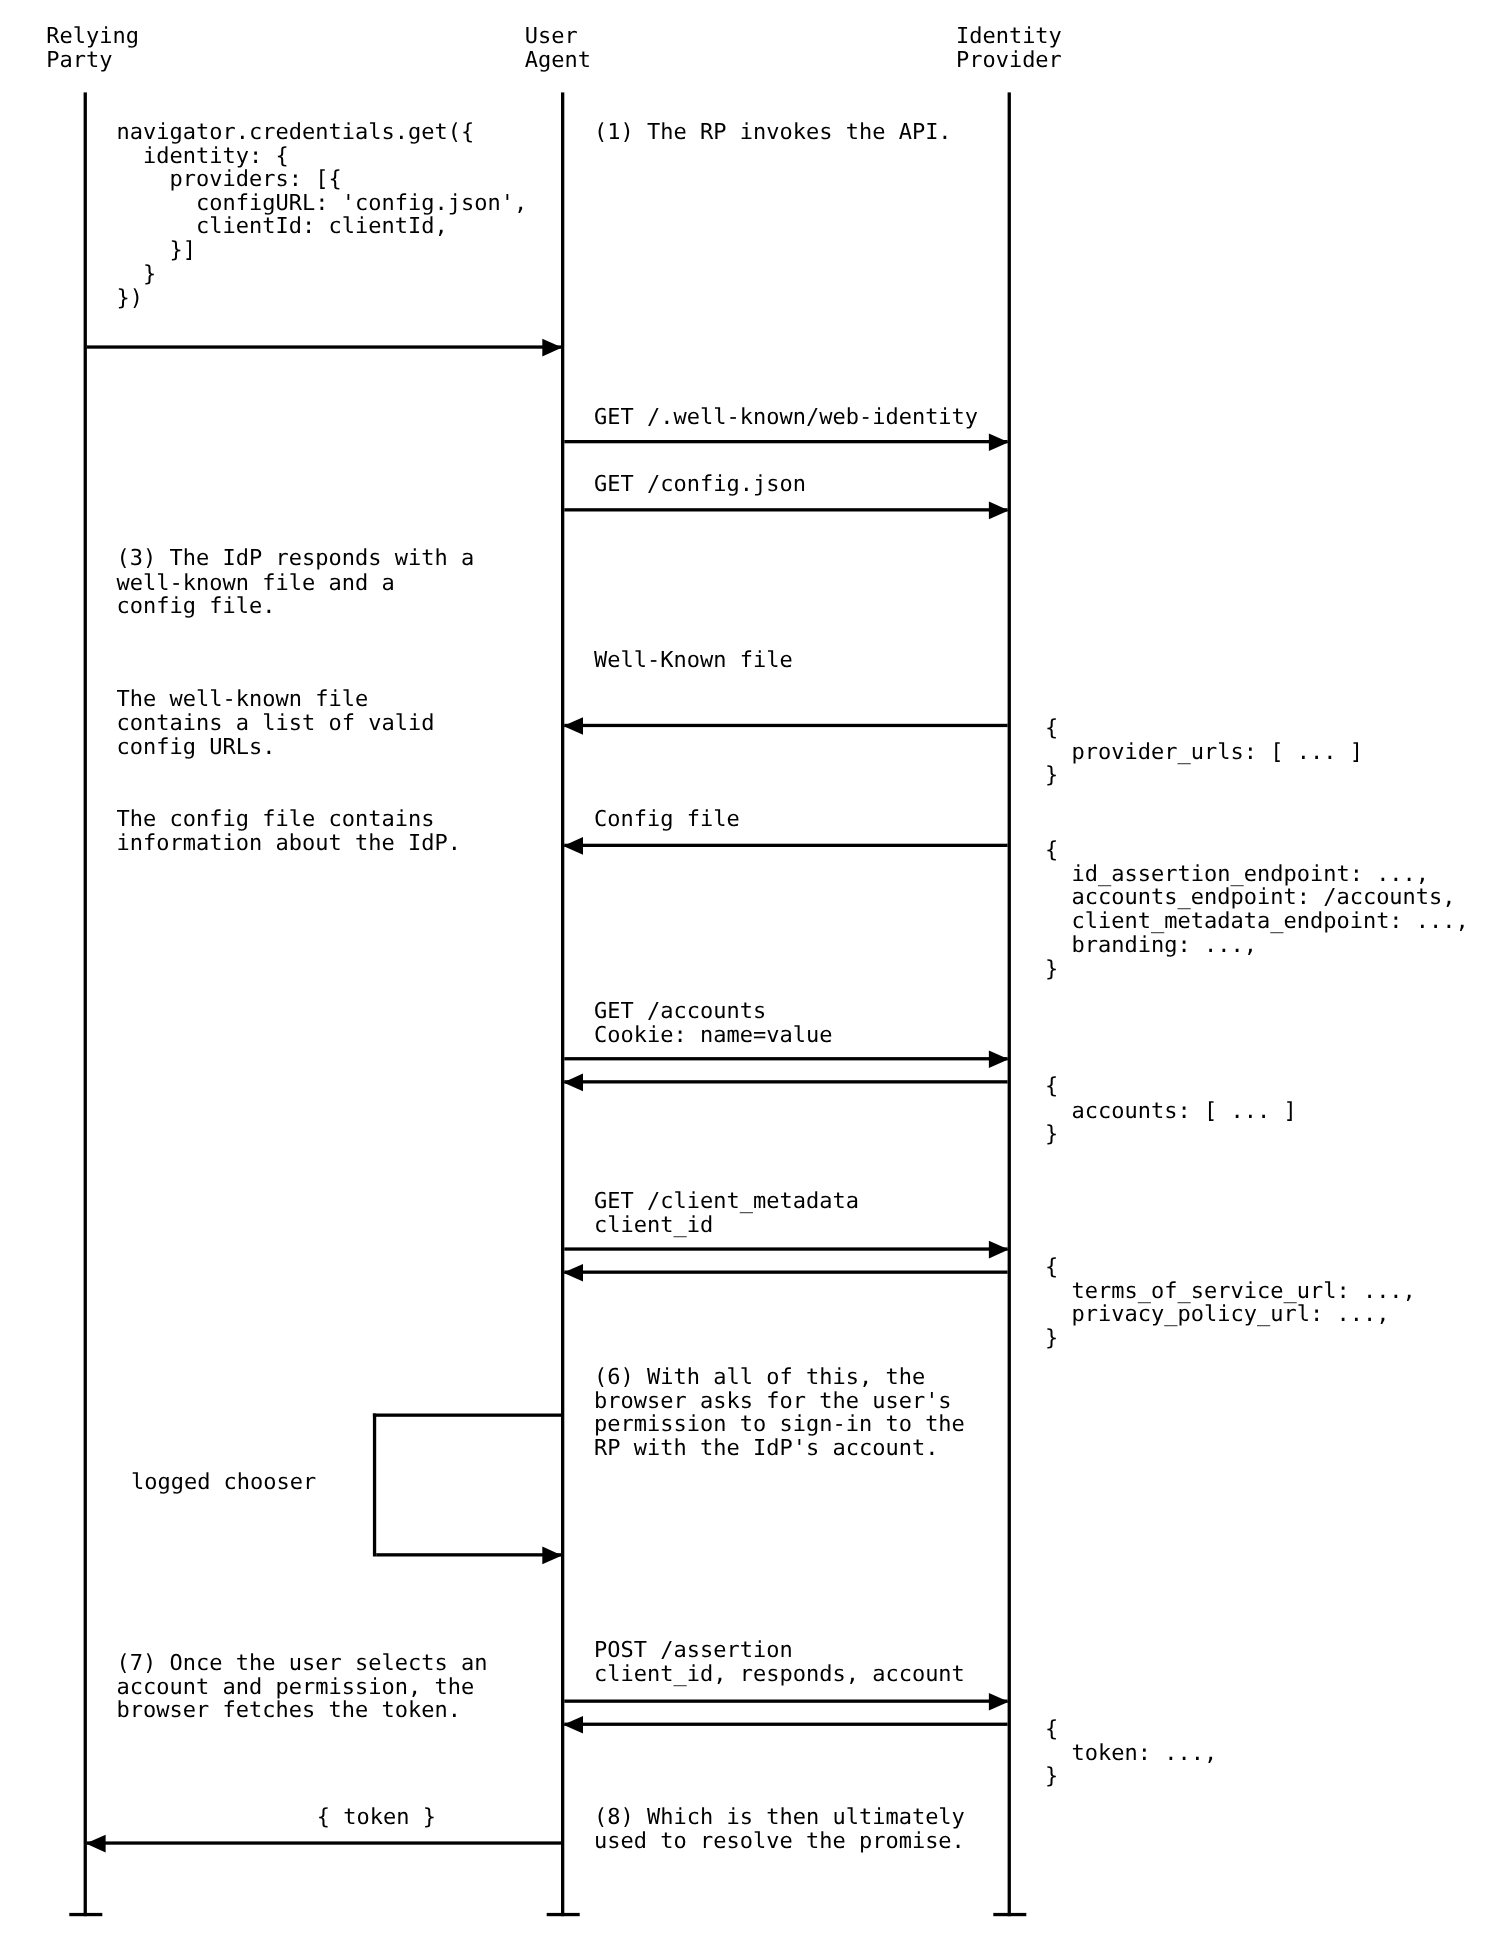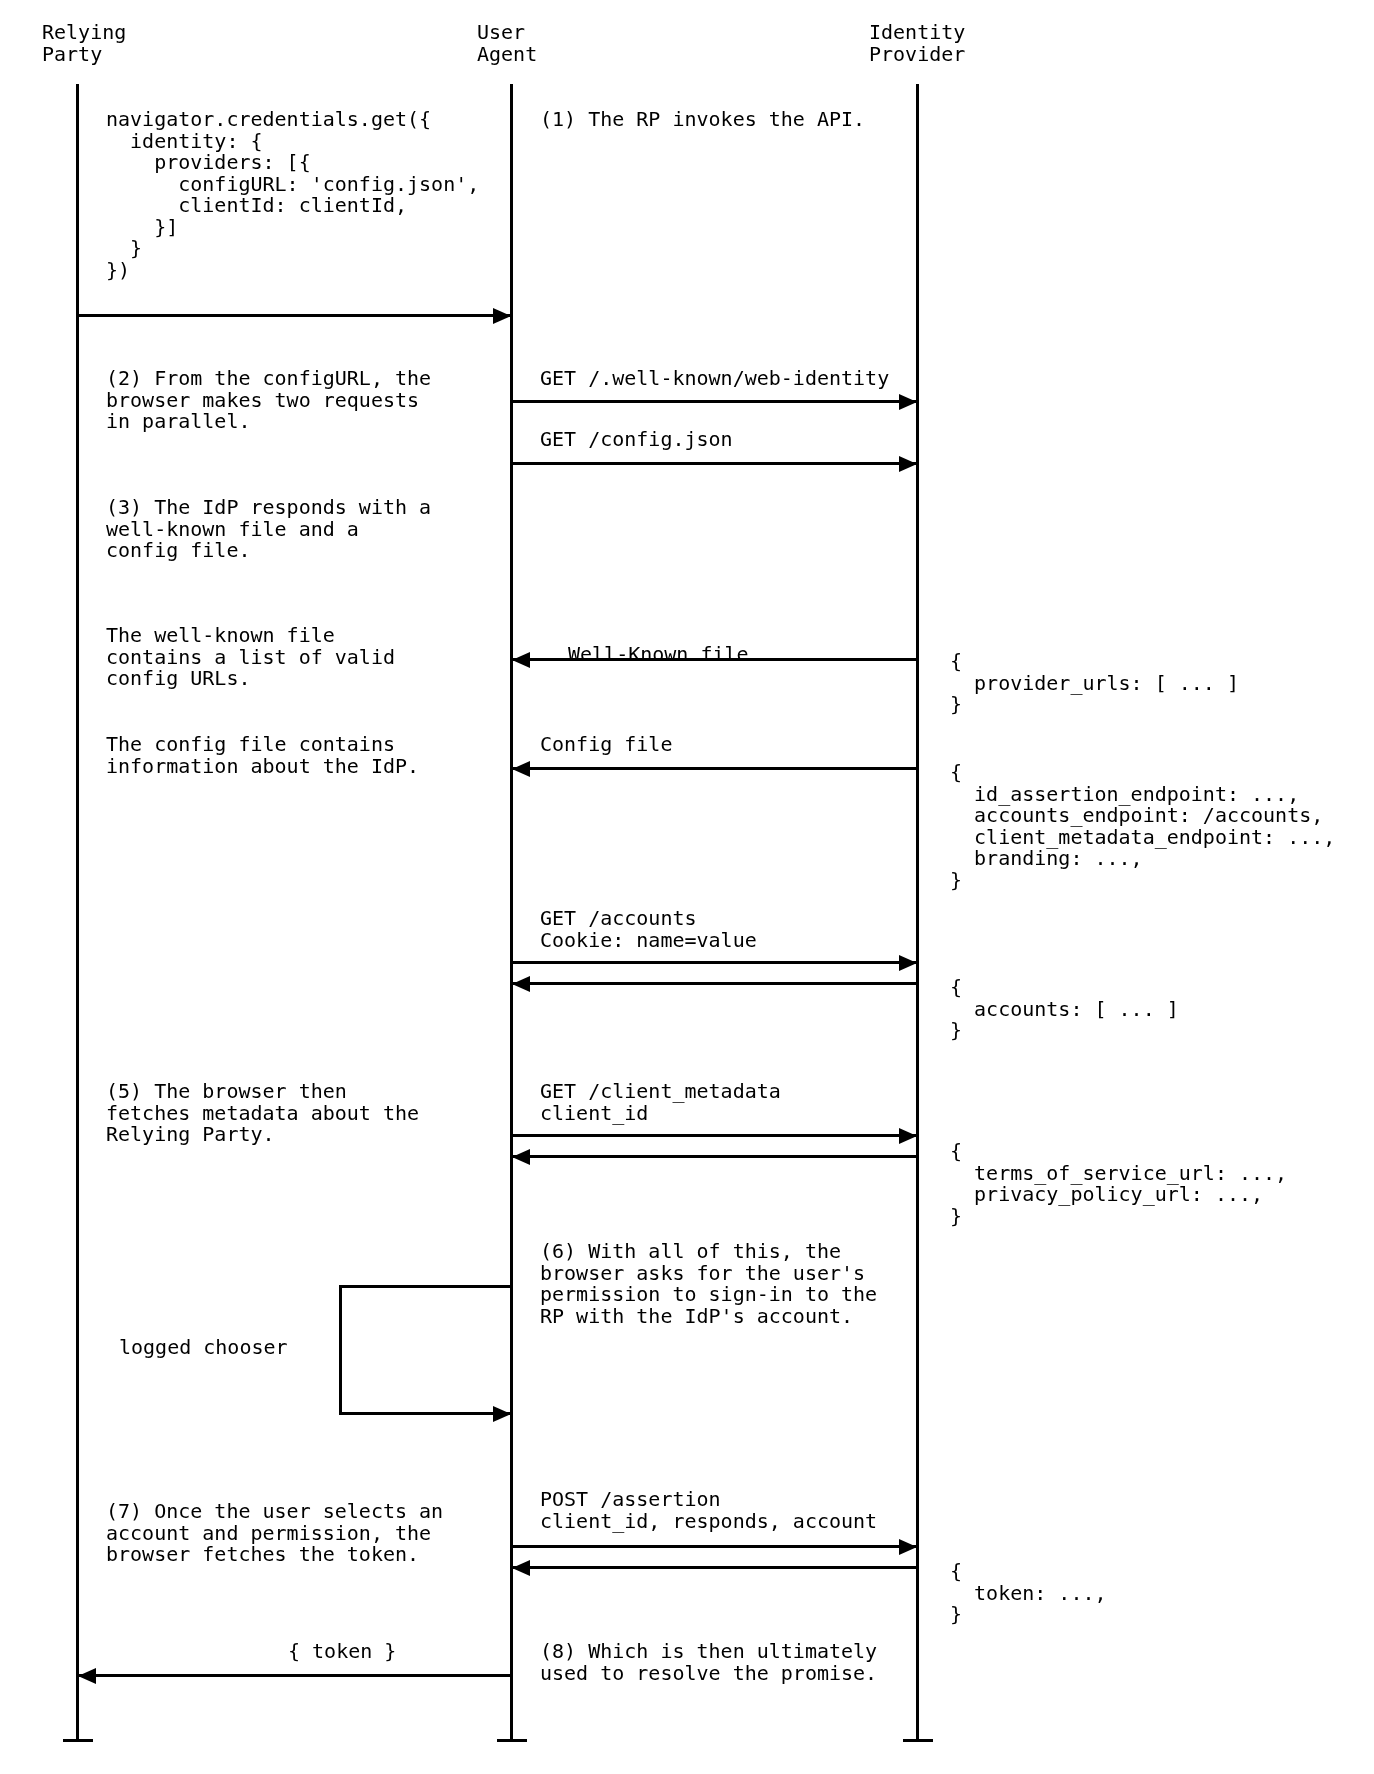"(2) From the configURL, the" div.txt { html: <div>(2) From the configURL, the browser makes two requests in parallel.</div> -> none }
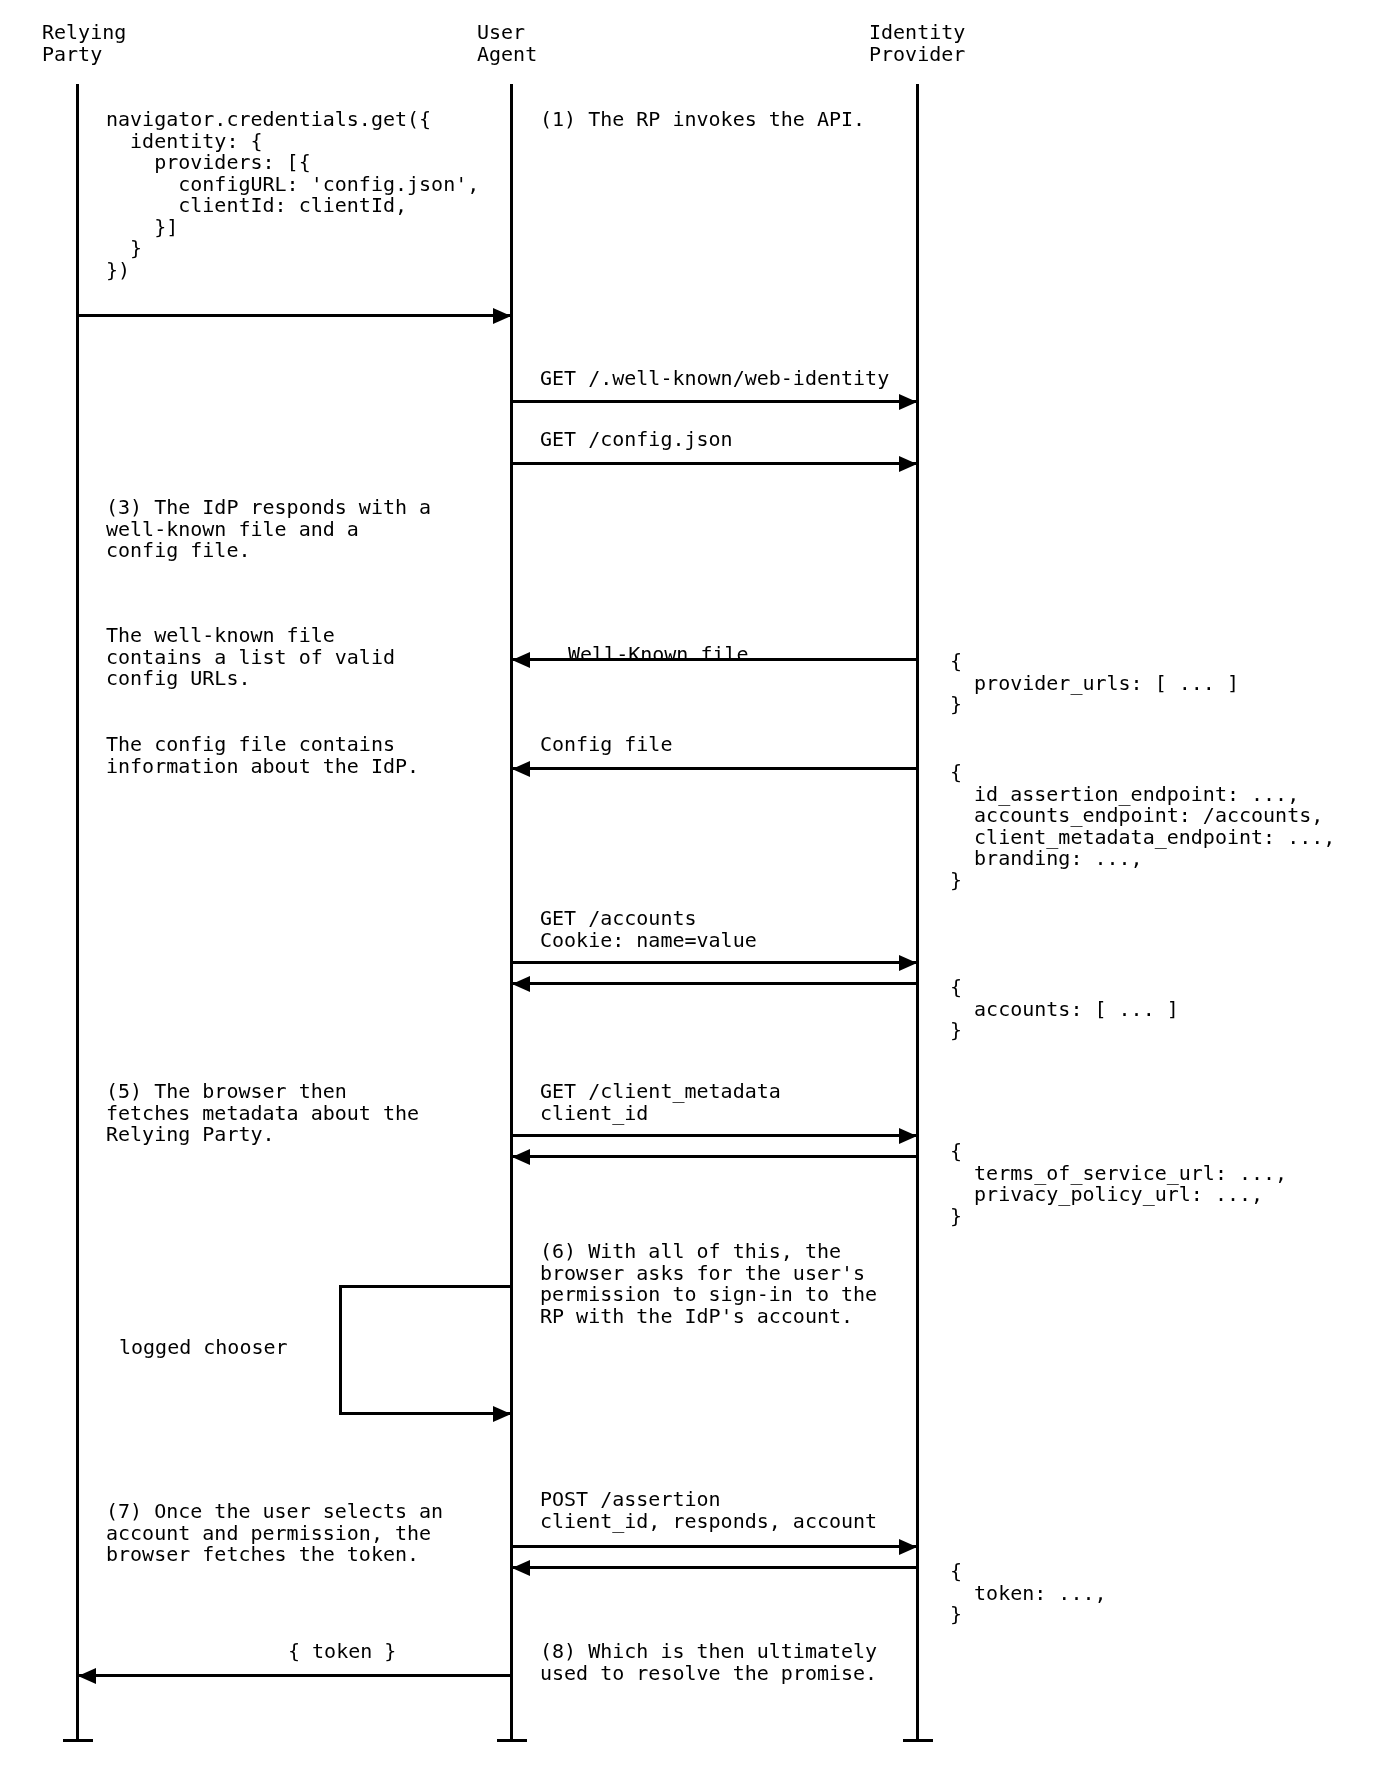"Well-Known file" div.txt { margin-left: 28px -> none; top: 644px -> 589px }
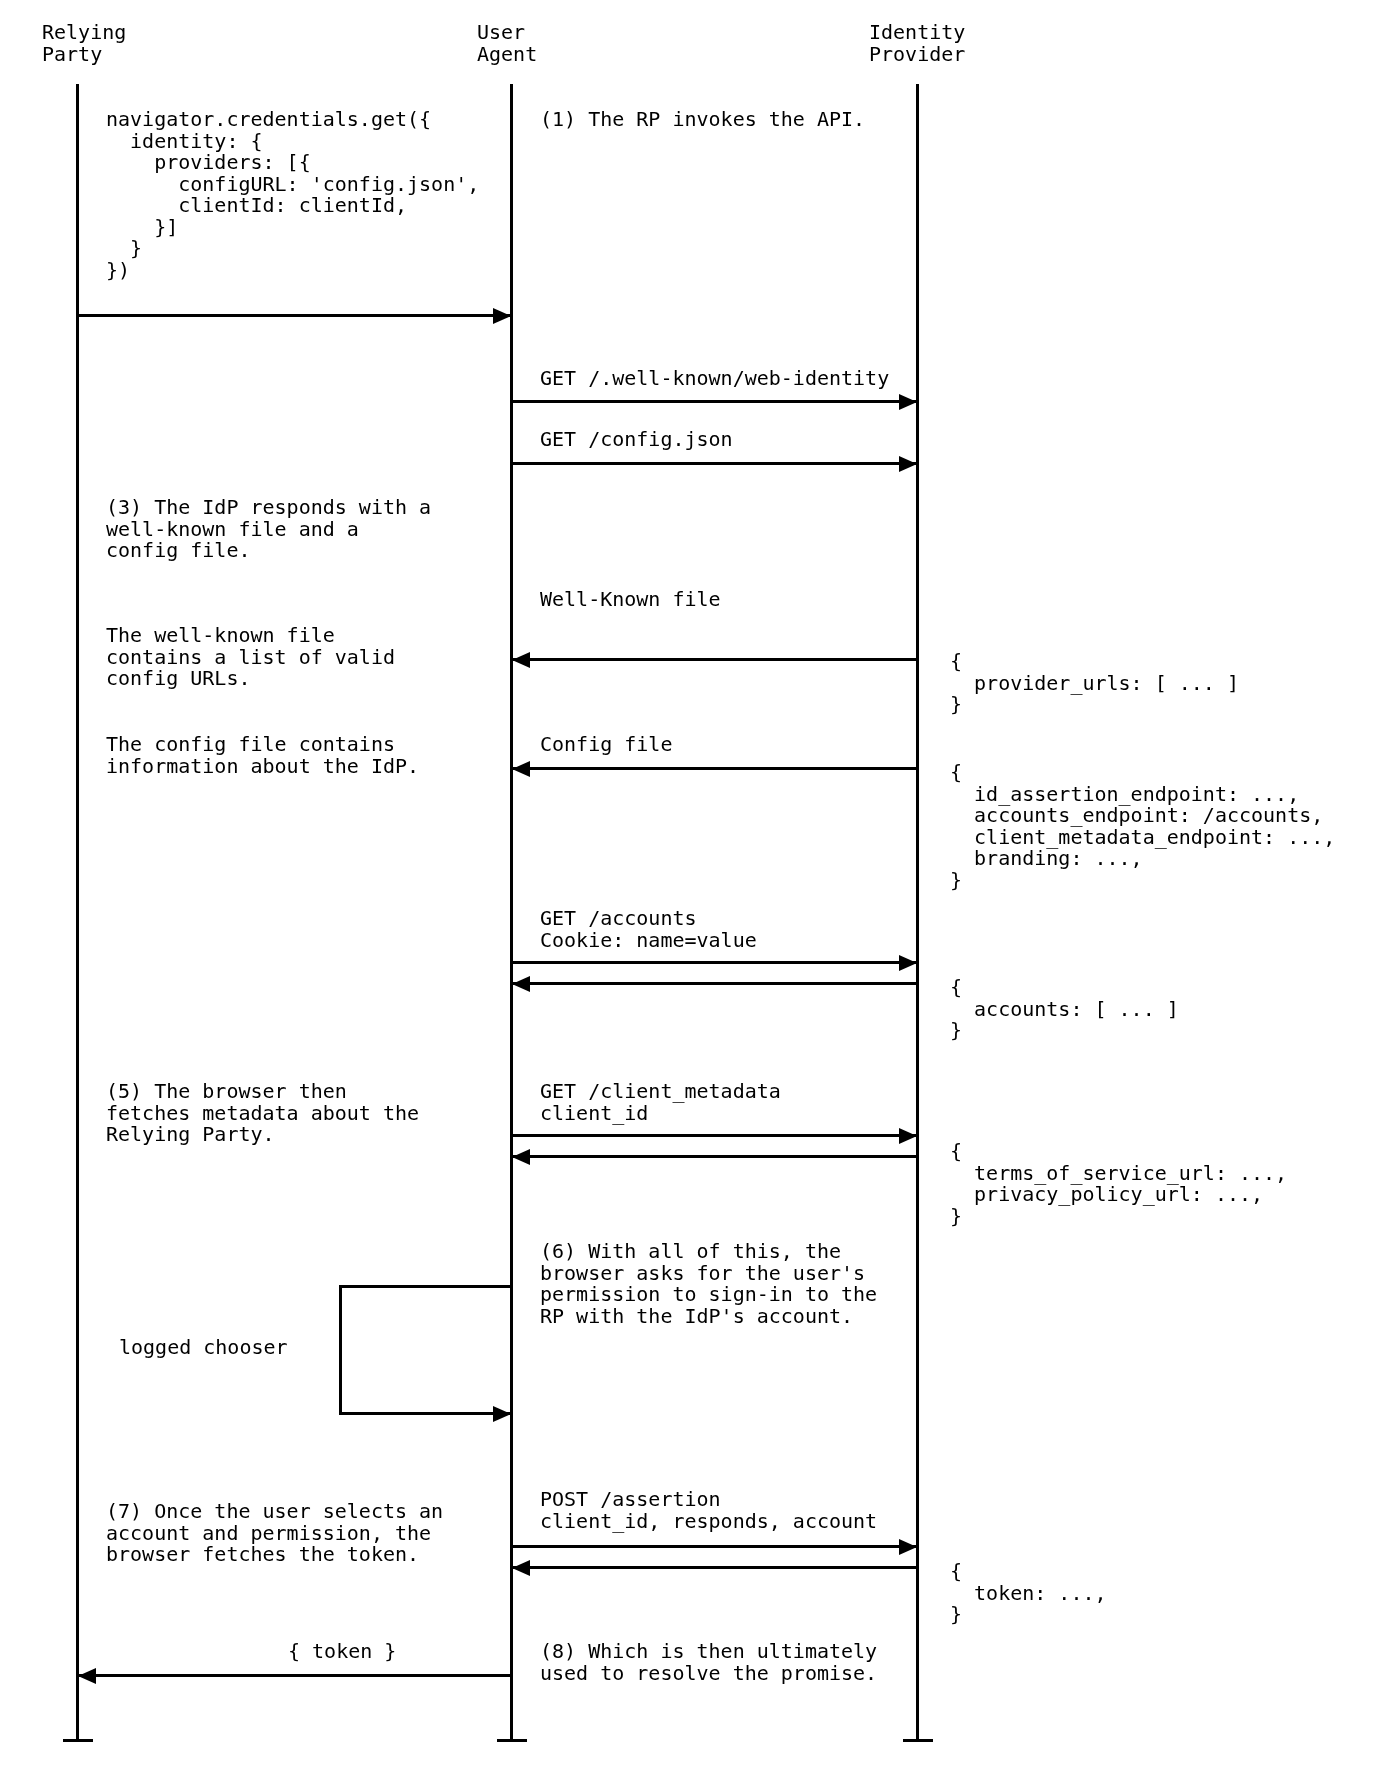"(5) The browser then" div.txt { html: <div>(5) The browser then fetches metadata about the Relying Party.</div> -> none }
